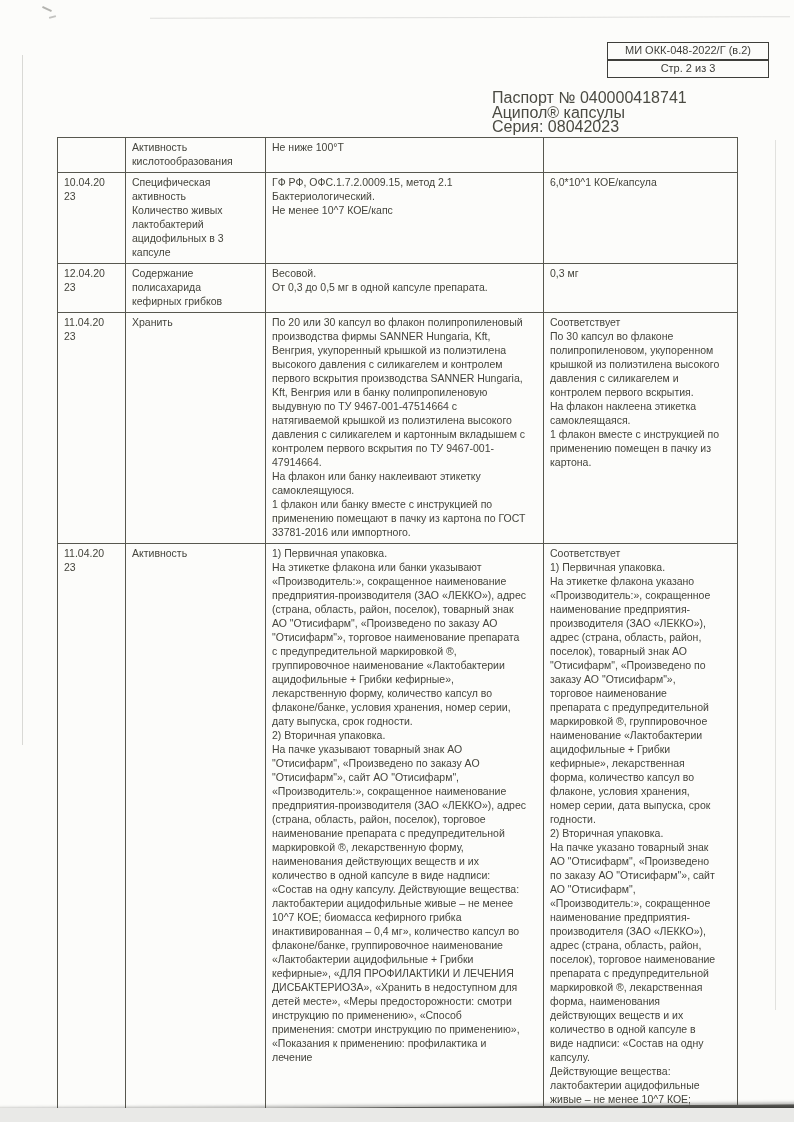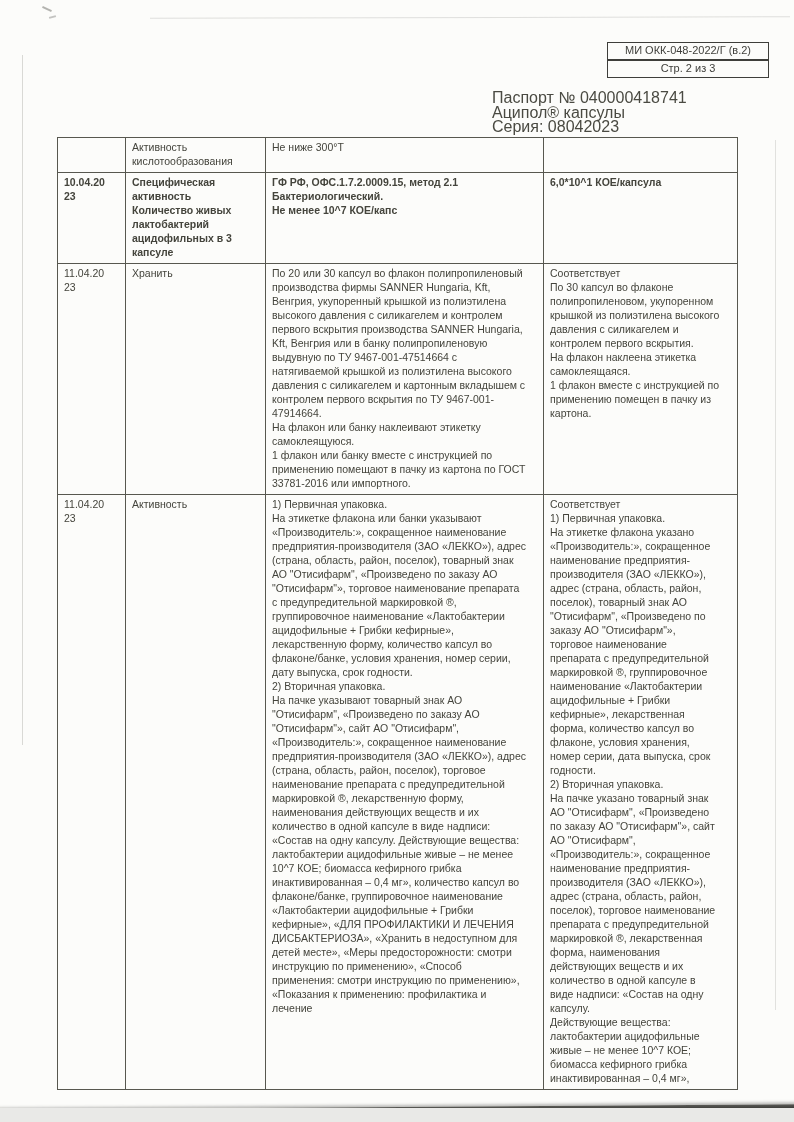"Не ниже 300°Т" td { text: 300 -> 100 }
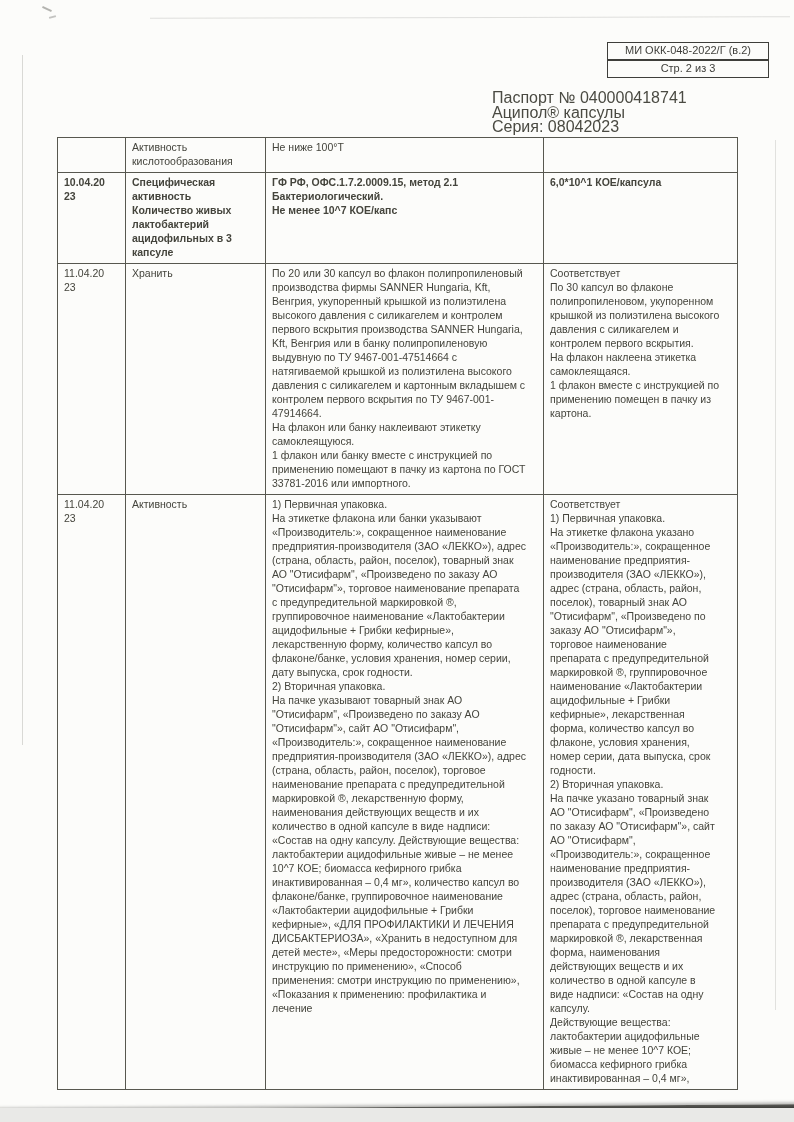"10.04.2023" tr { font-weight: bold -> none }
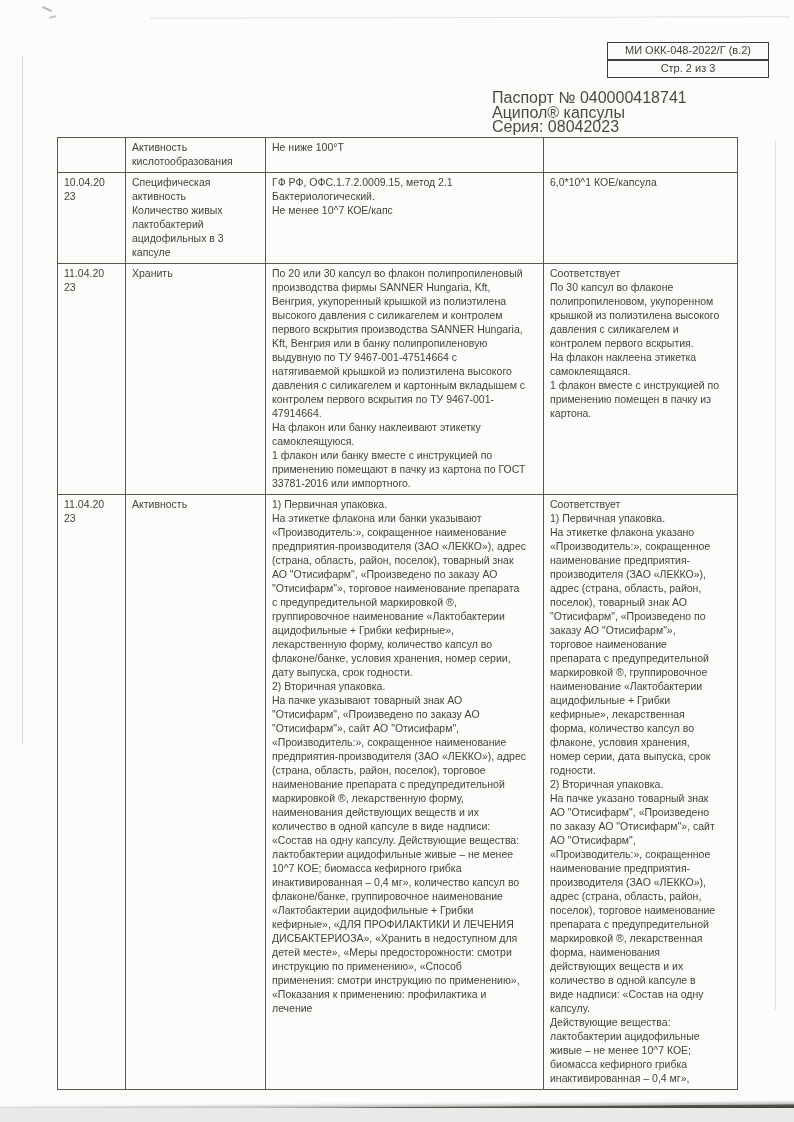"12.04.2023" tr { html: none -> <tr> <td>12.04.2023</td> <td>Содержание полисахарида кефирных грибков</td> <td>Весовой. От 0,3 до 0,5 мг в одной капсуле препарата.</td> <td>0,3 мг</td> </tr> }
